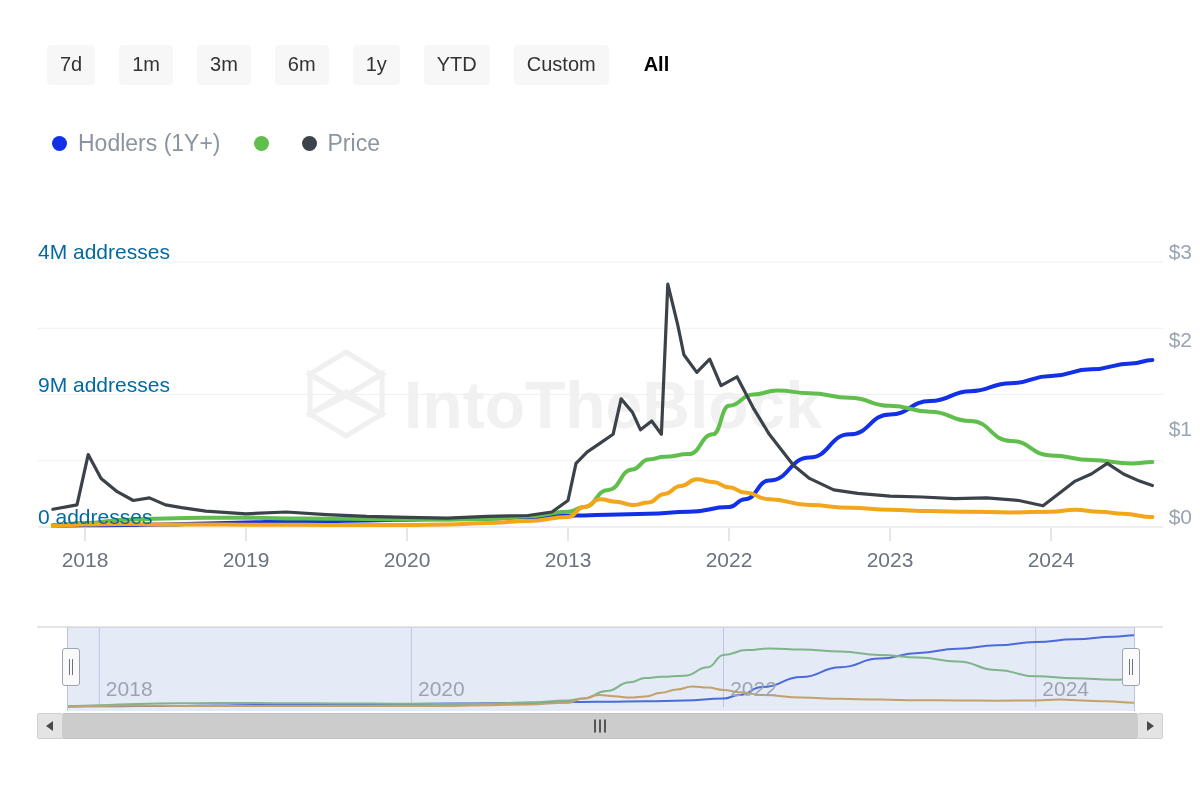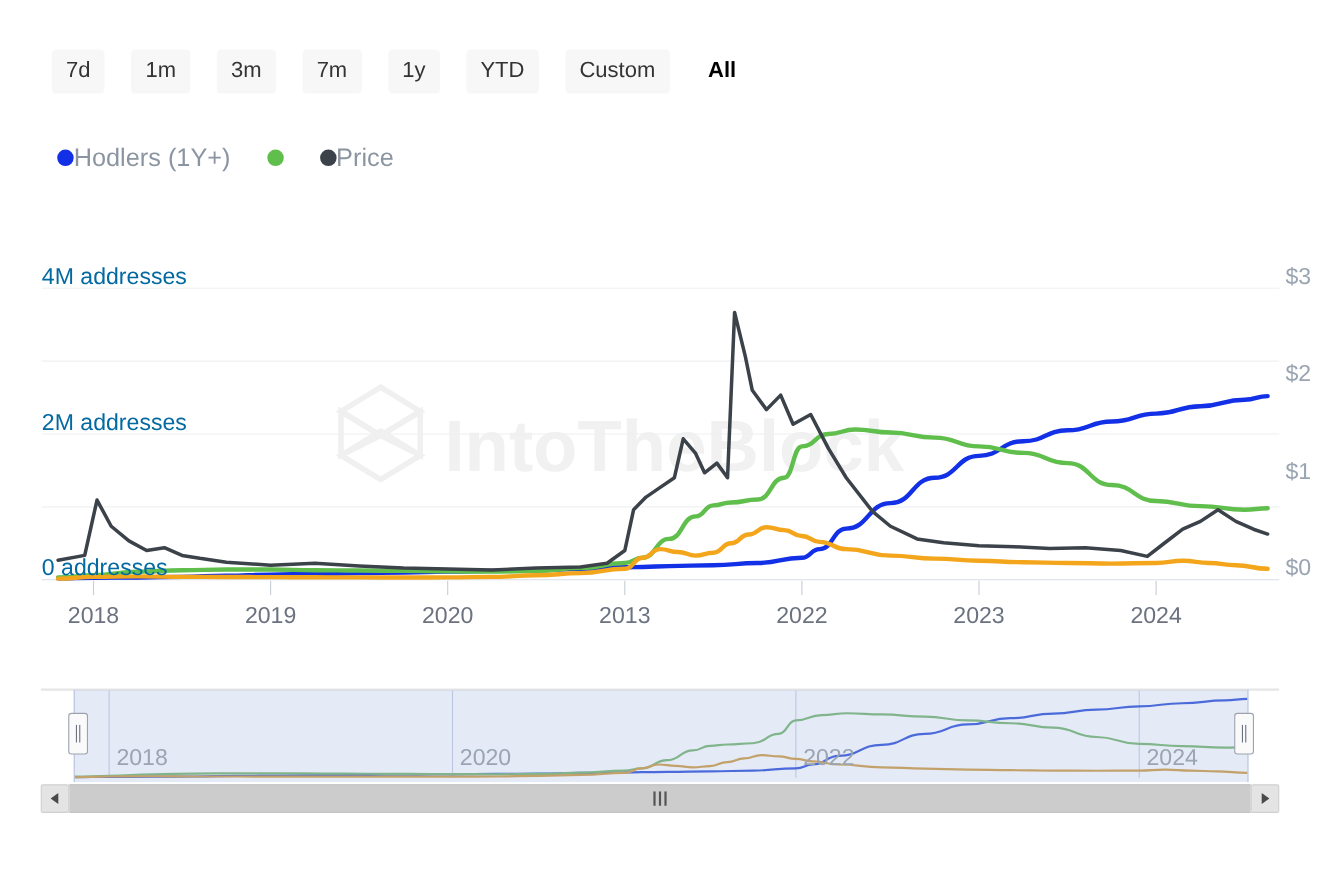"7m" button.range-btn { text: 7m -> 6m }
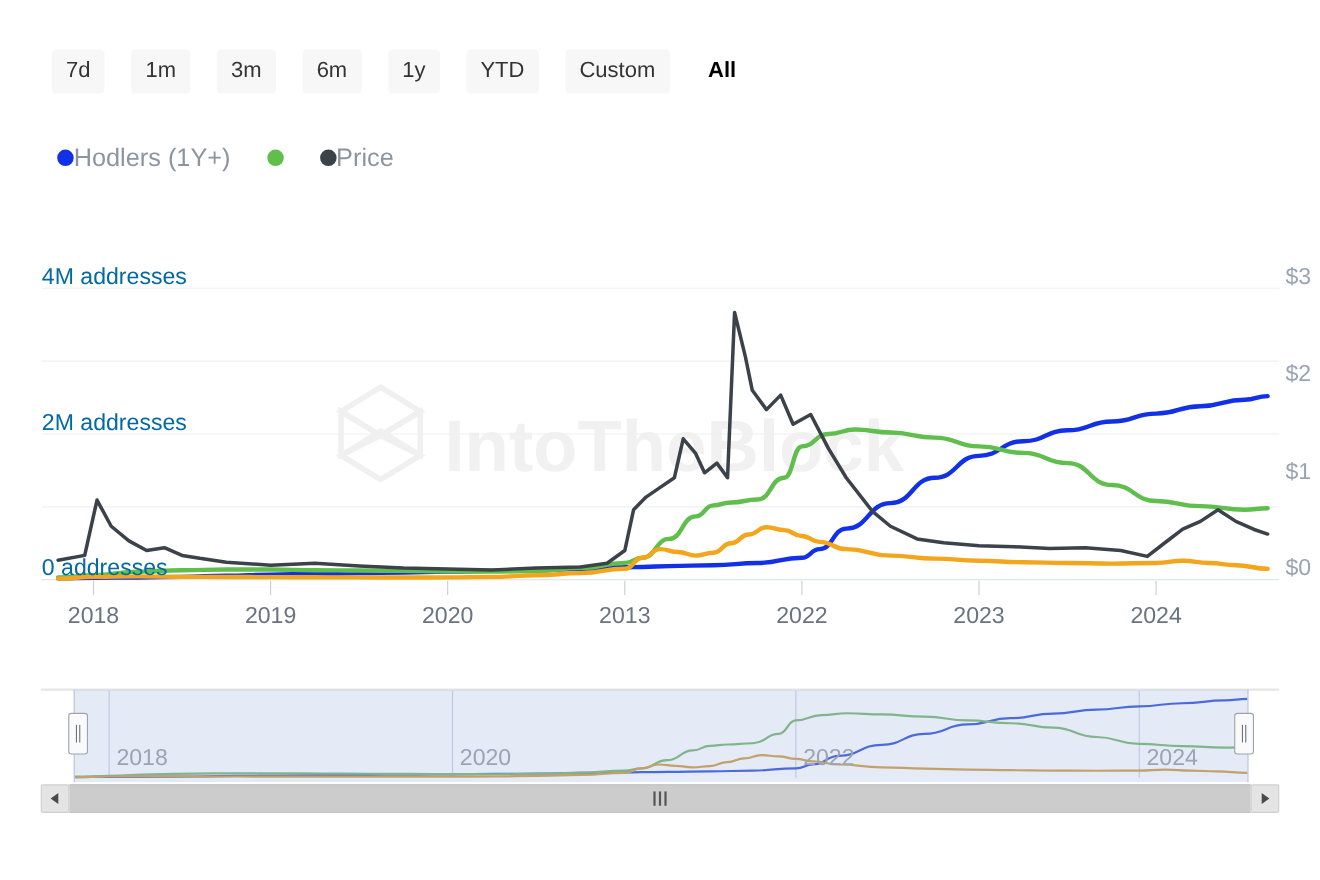"Hodlers (1Y+)" .legend-item { gap: none -> 11px }
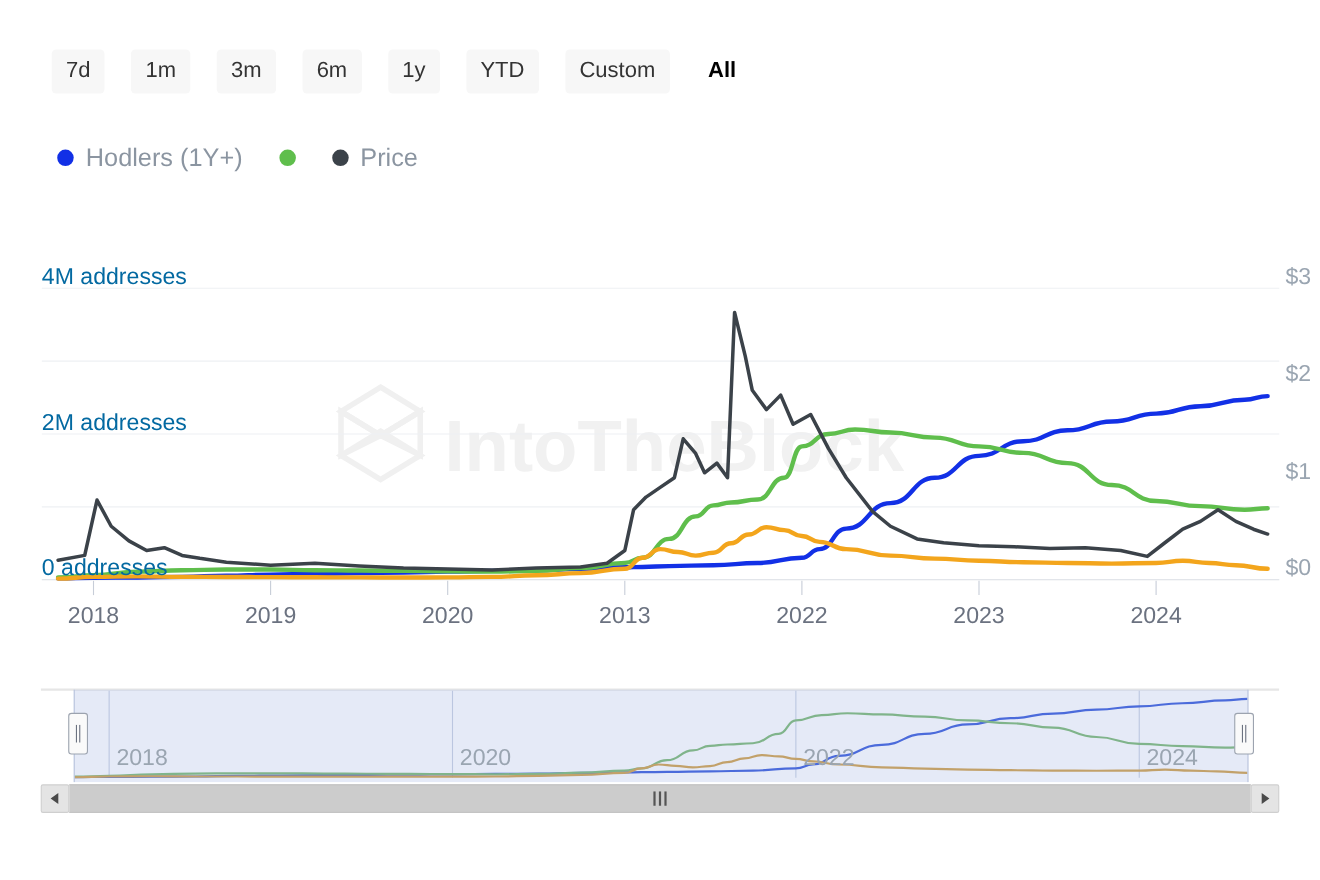"2M addresses" div.axis-label { text: 2M -> 9M }
